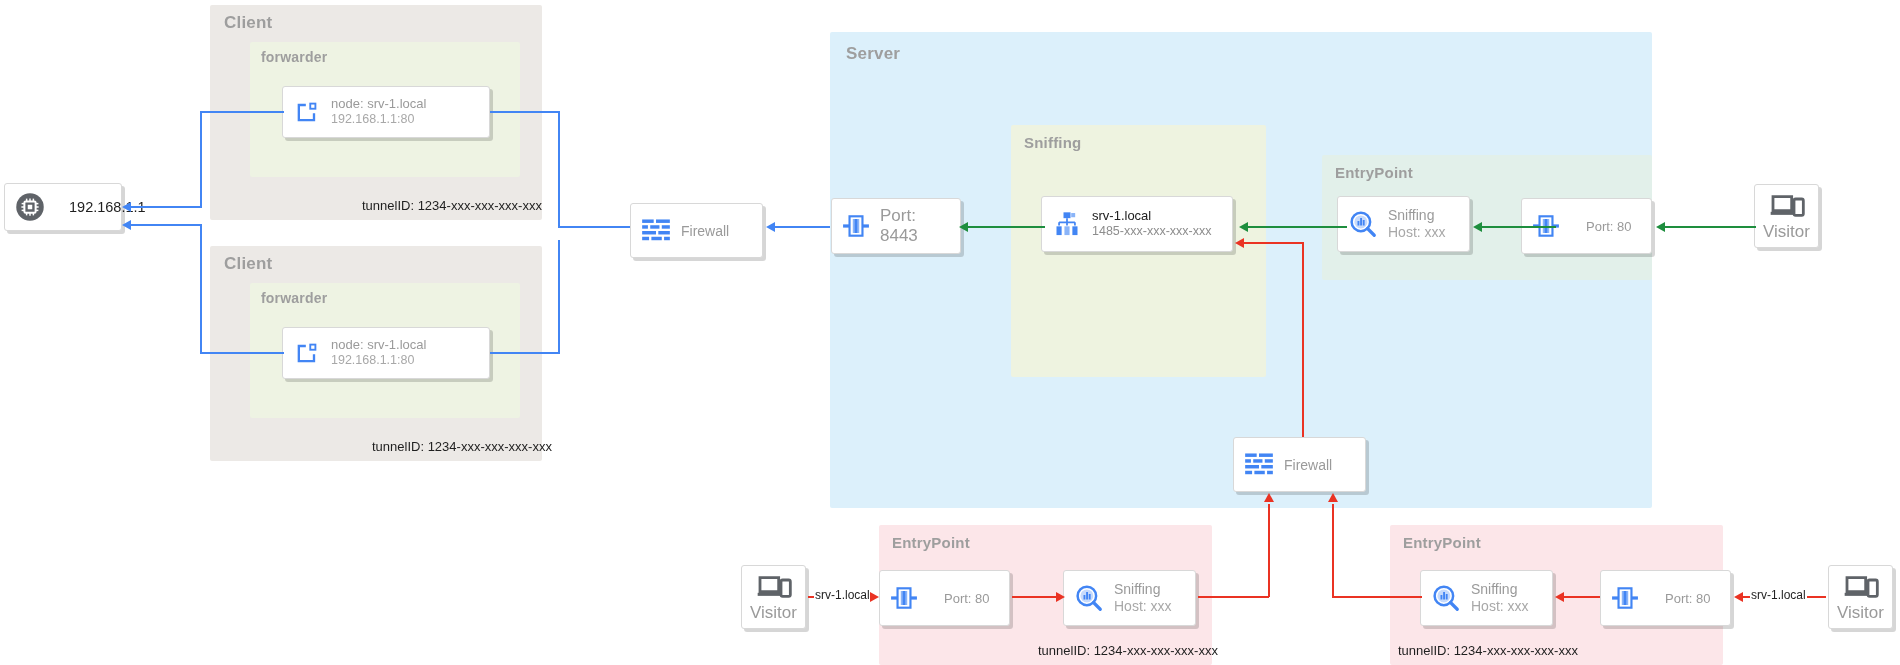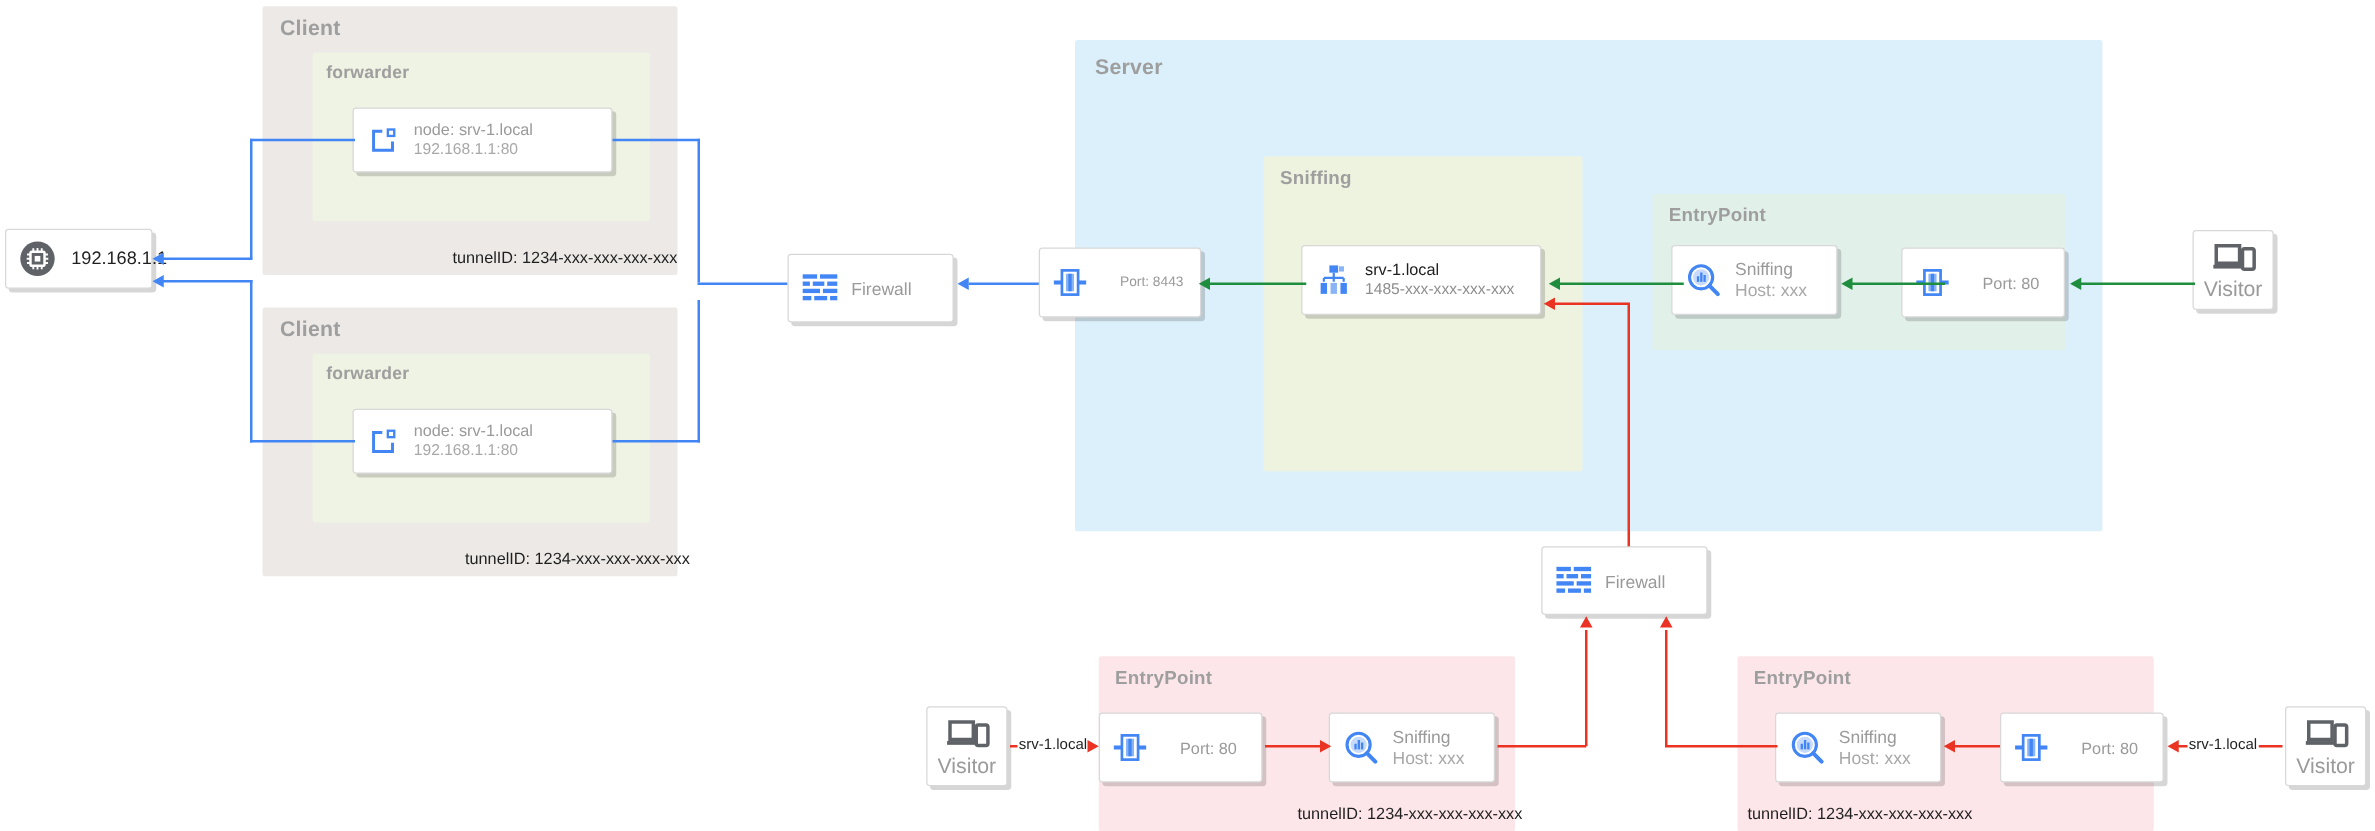"Server" div.group { height: 393px -> 476px; left: 860px -> 830px }
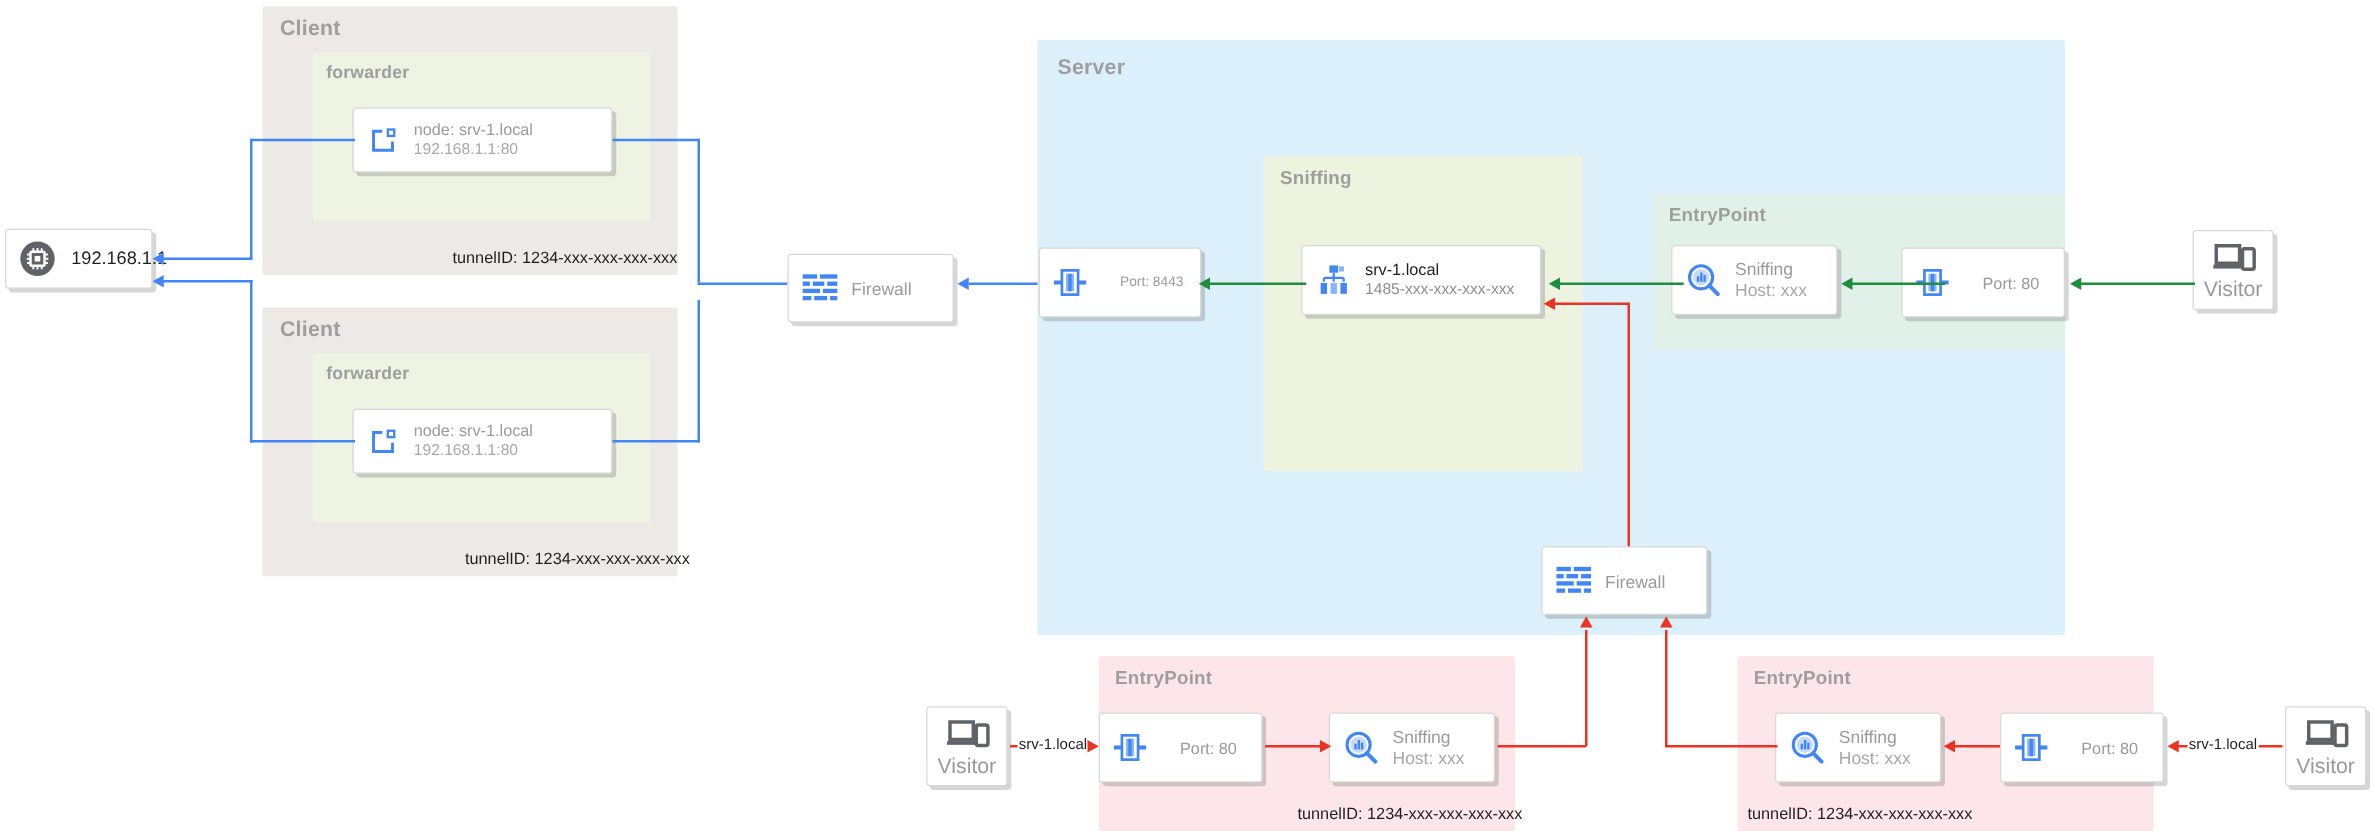"192.168.1.1" .node.host .hostlabel { margin-left: none -> 12px }
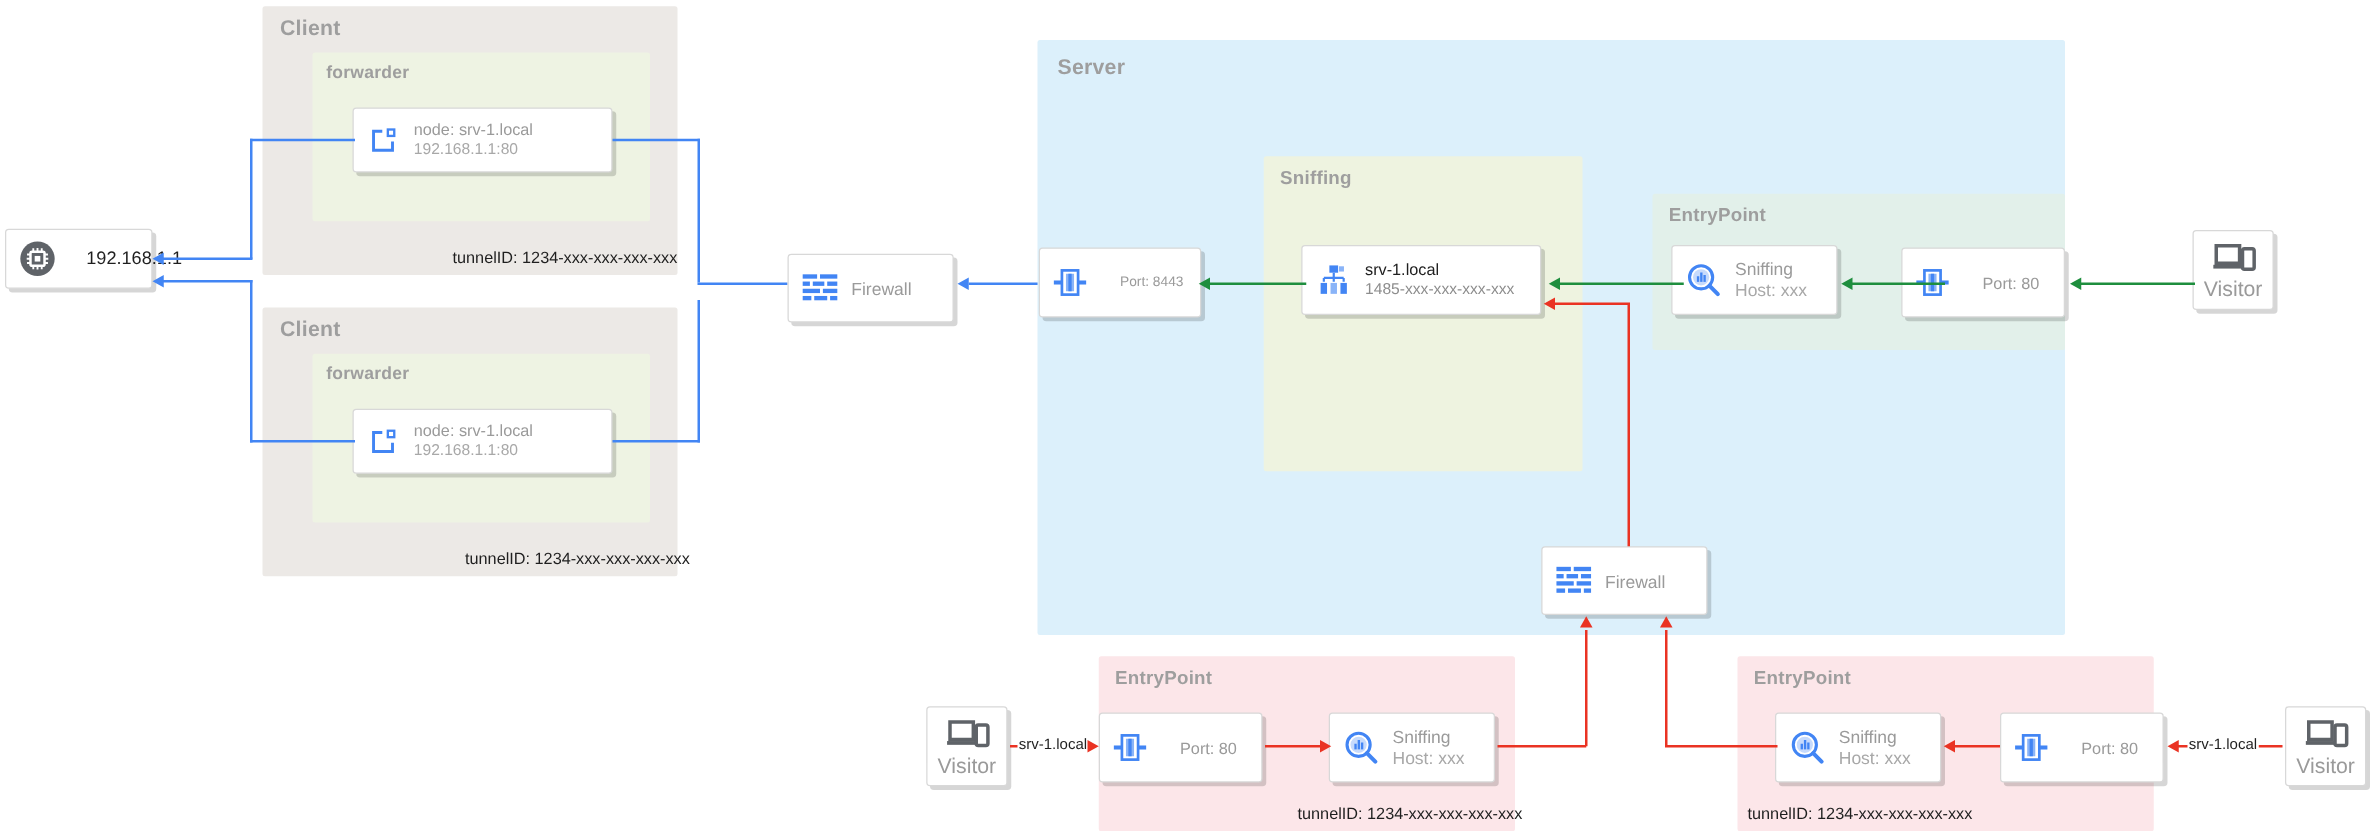"Port: 8443" span.l1 { font-size: 11px -> 17px; margin-left: 16px -> 0 }
